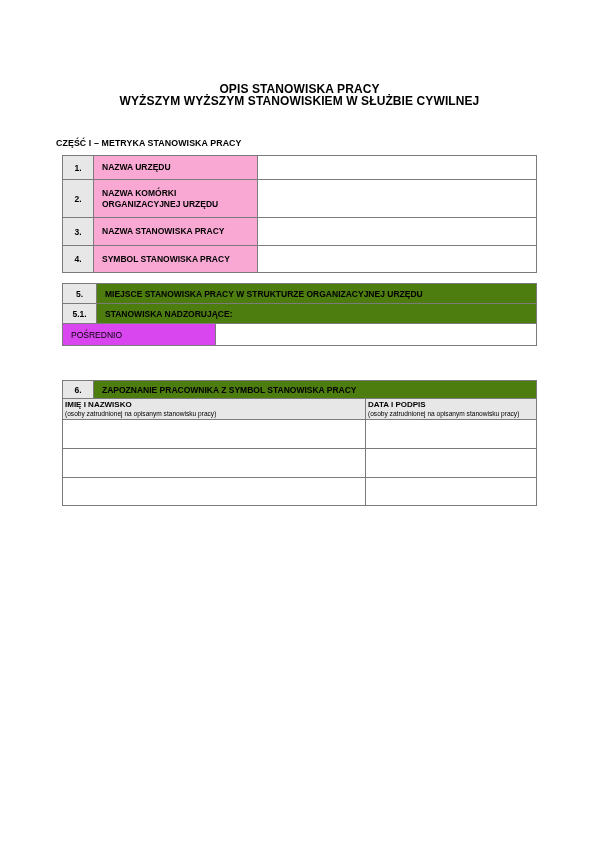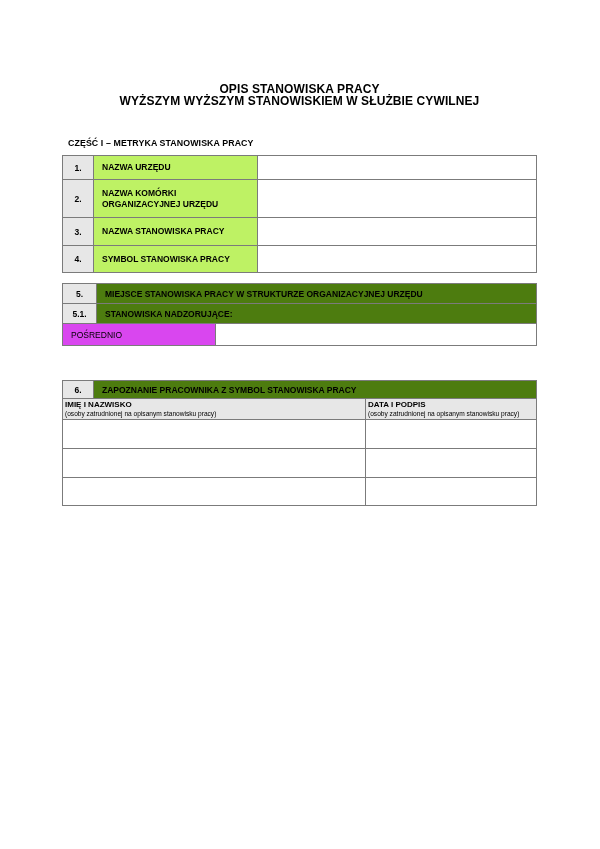"CZĘŚĆ I – METRYKA STANOWISKA" .part-heading { left: 68px -> 56px }
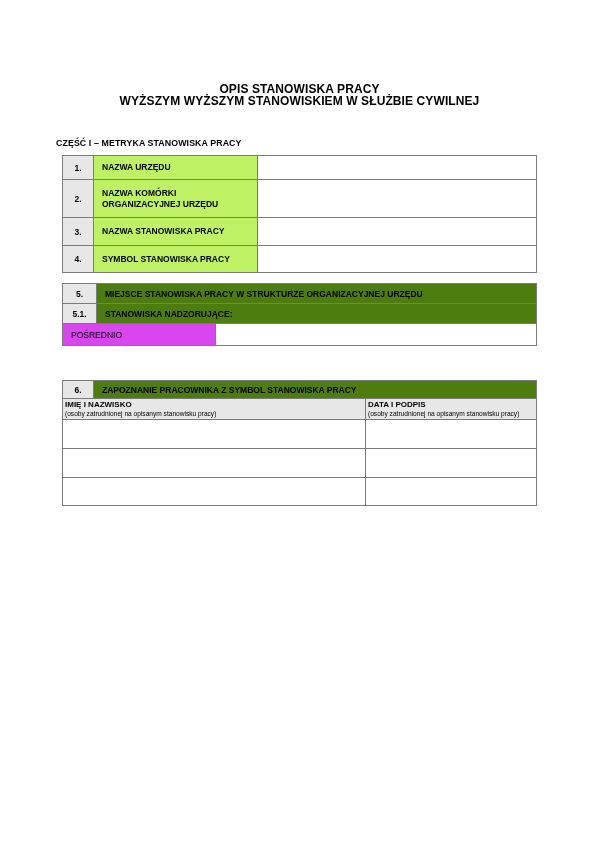"NAZWA URZĘDU" td.label-cell { background: #bef264 -> #f9a8d4 }
